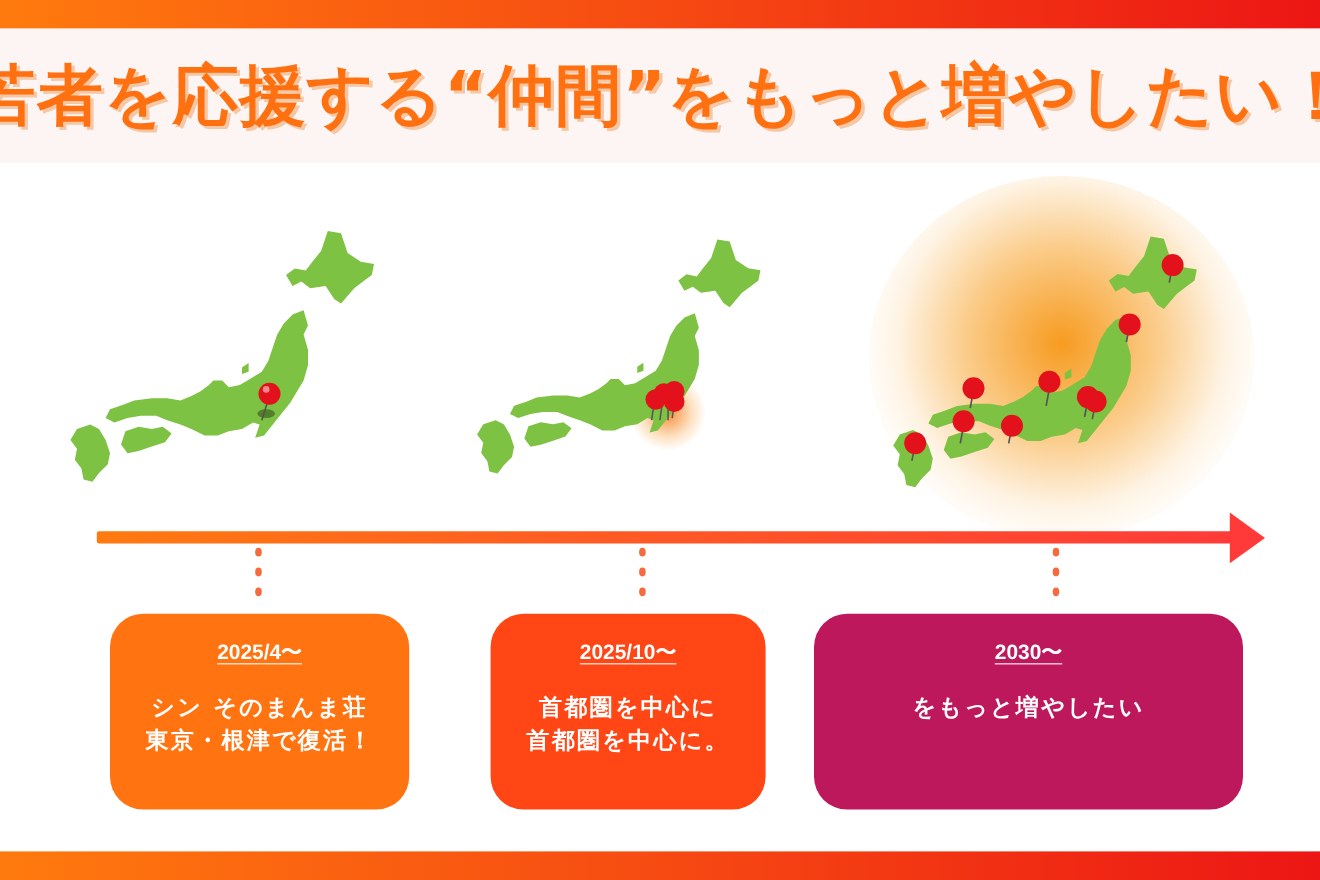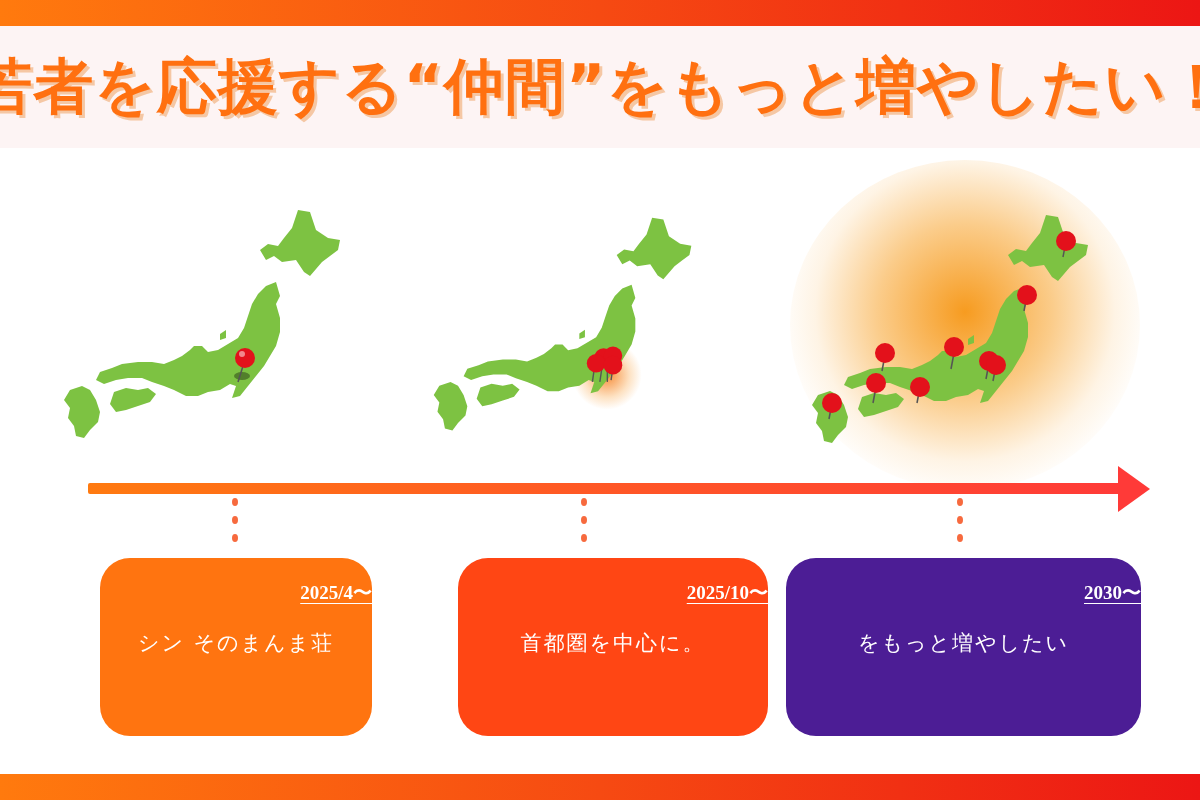"2025/4〜" .card .date { font-family: Liberation Serif, serif -> Liberation Sans, sans-serif; text-align: right -> none }
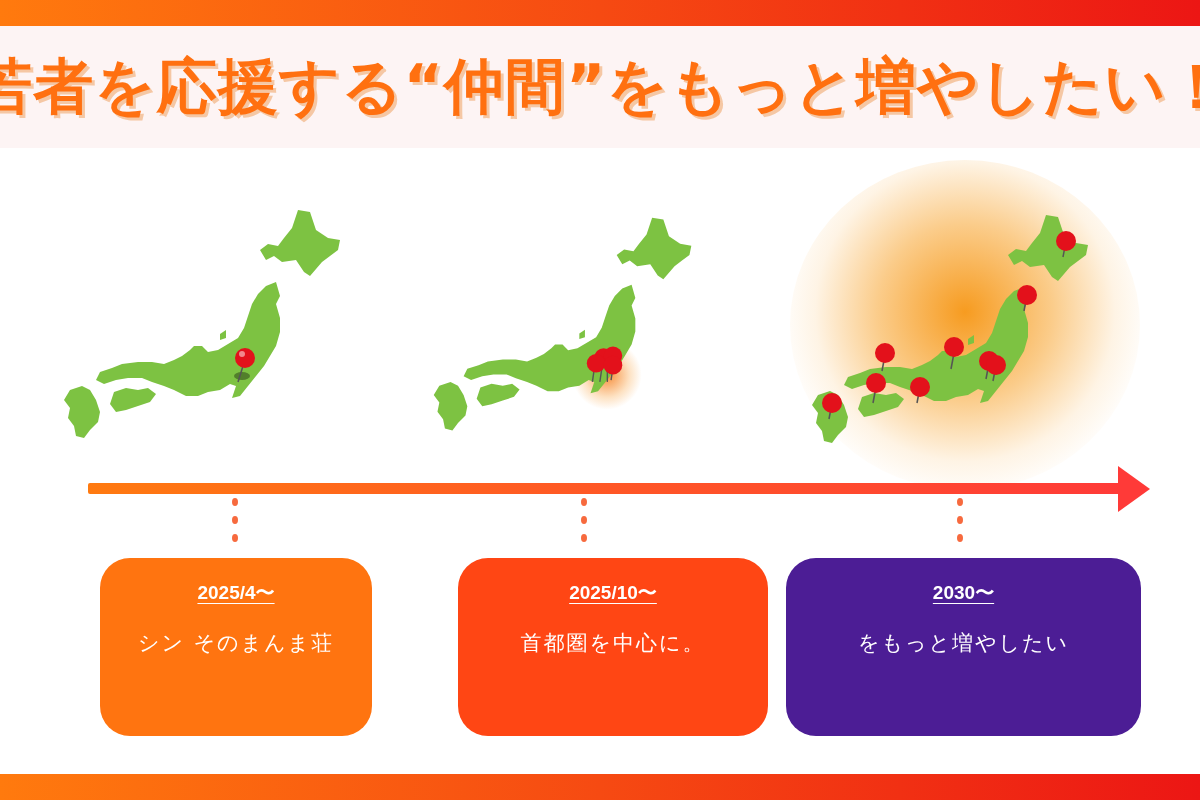"2025/10〜" .card-2 { margin-left: 12px -> none; width: 310px -> 250px }
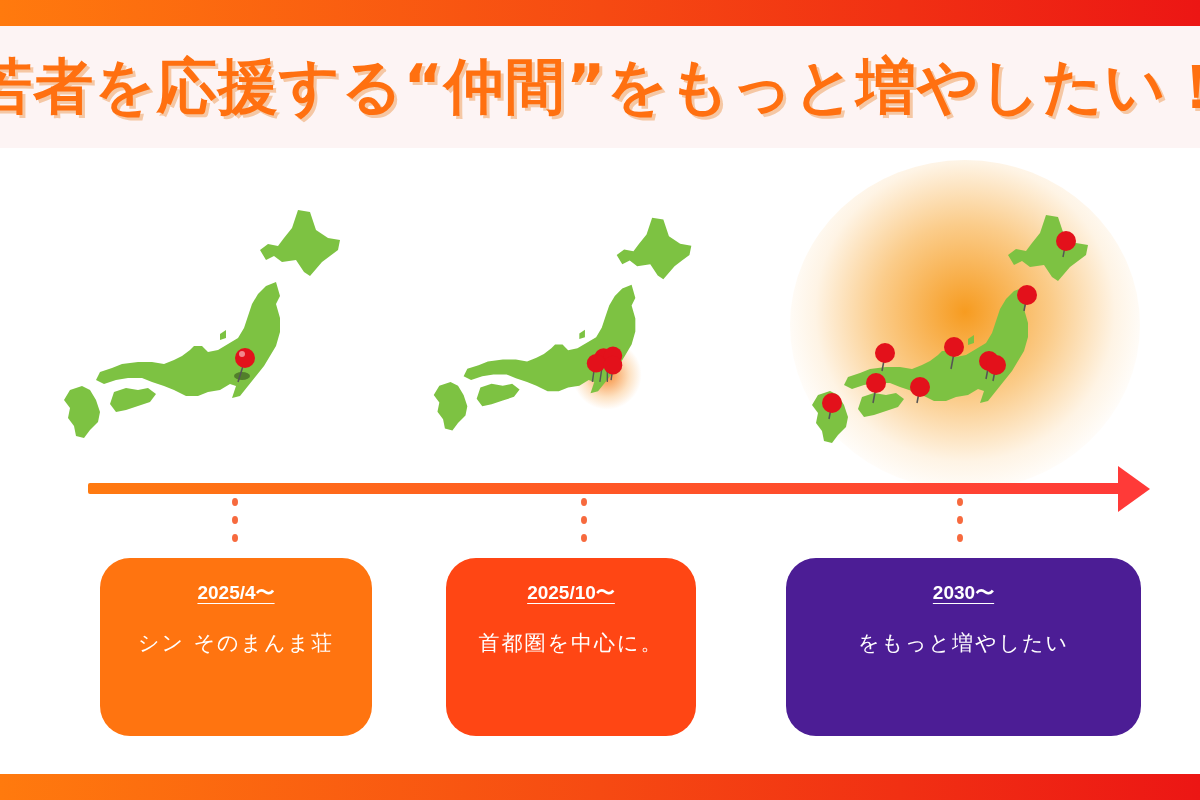"2030〜" .card-3 { background: #4c1d95 -> #be185d; left: 786px -> 740px; width: 355px -> 390px }
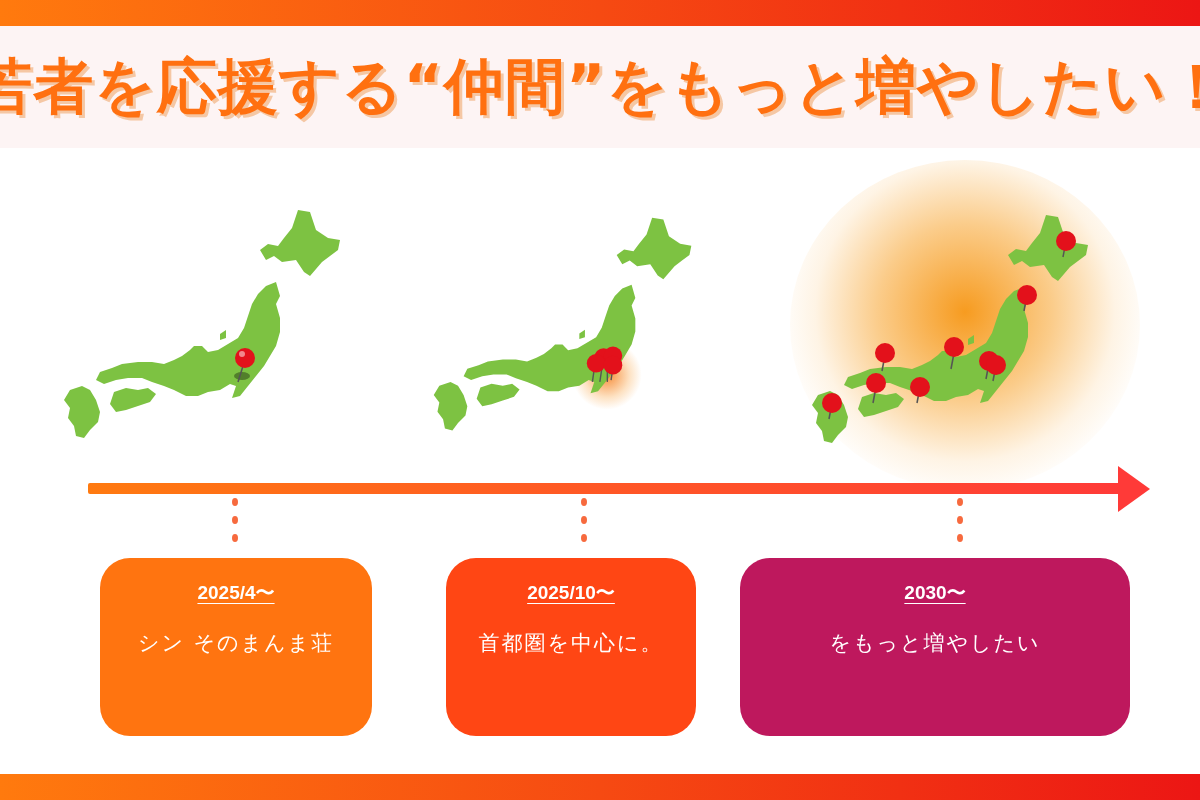"シン そのまんま荘" .card .line { font-weight: normal -> bold }
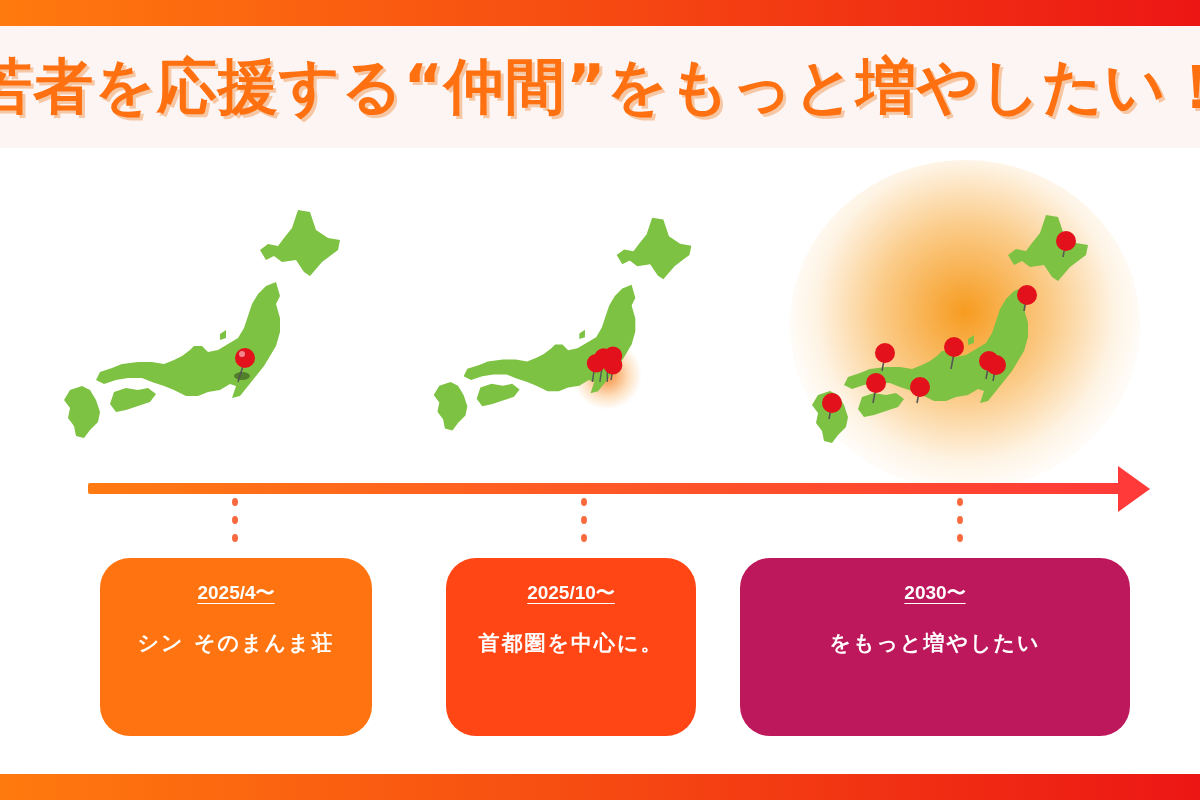"首都圏を中心に" span.line { html: none -> <span>首都圏を中心に</span> }
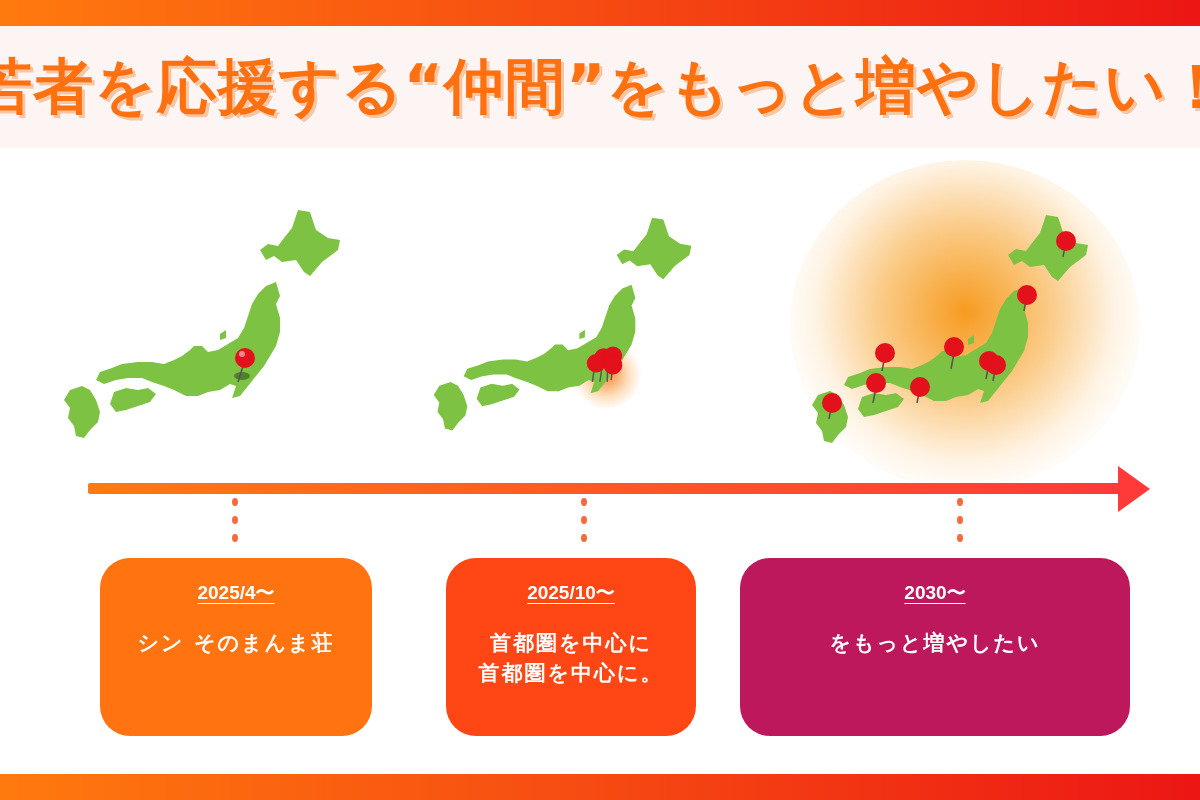"東京・根津で復活！" span.line { html: none -> <span>東京・根津で復活！</span> }
